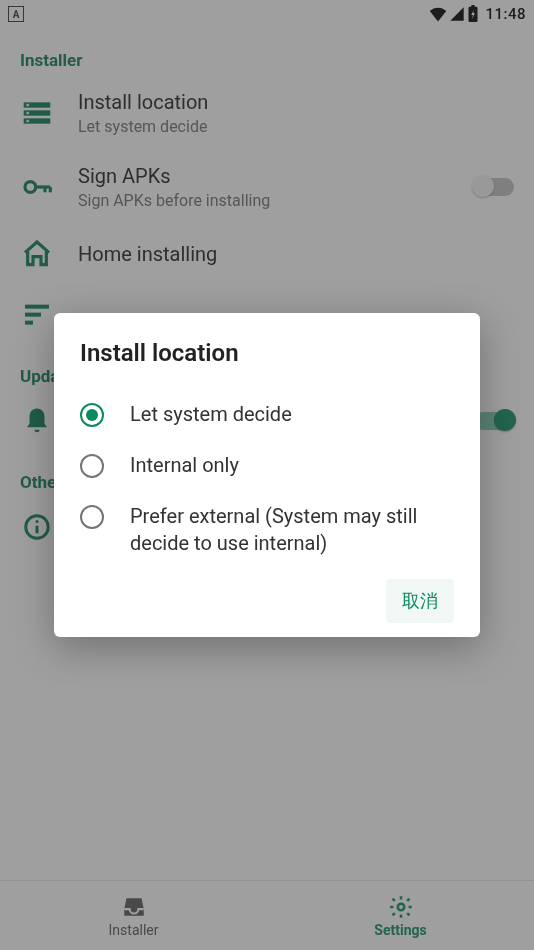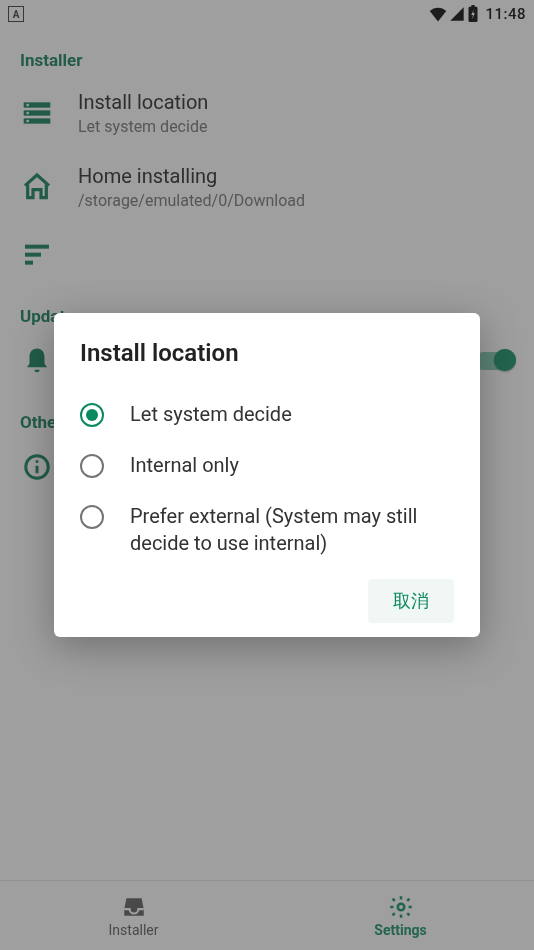"Sign APKs" div.row { html: none -> <div> <div> <svg> <circle></circle> <line></line> <line></line> <line></line> </svg> </div> <div> <div>Sign APKs</div> <div>Sign APKs before installing</div> </div> <div> <div></div> </div> </div> }
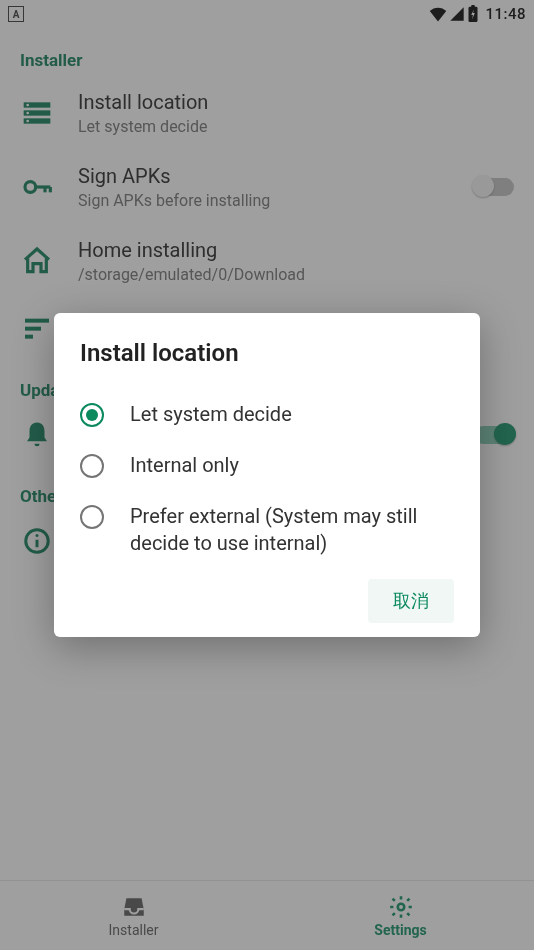"/storage/emulated/0/Download" div.sub { html: <div>/storage/emulated/0/Download</div> -> none }
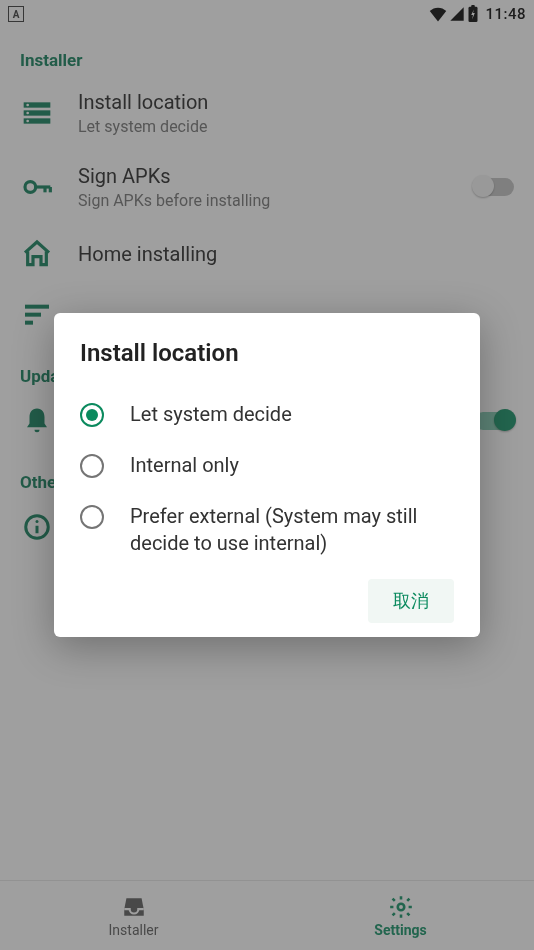"取消" .dialog-btn { padding: 10px 25px -> 10px 16px }
